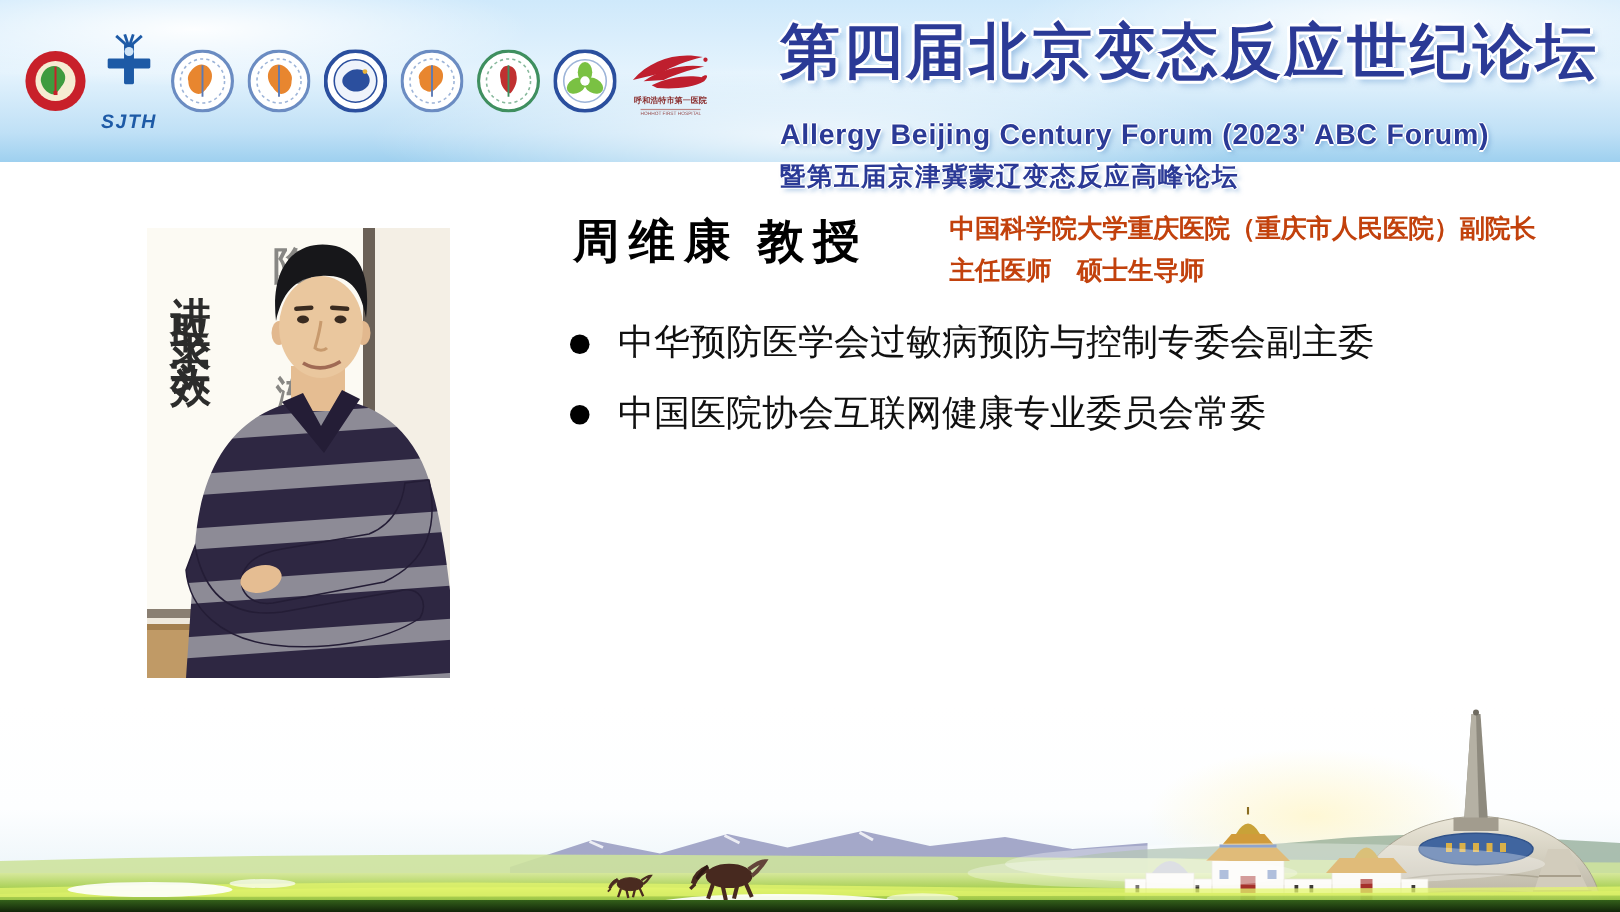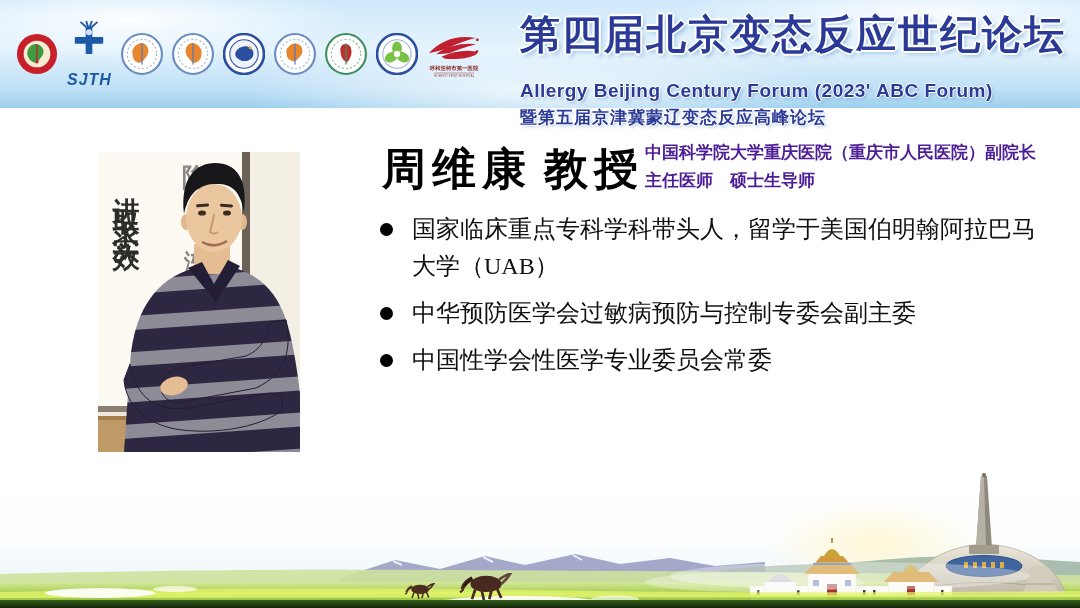"SJTH" .logo-label { font-size: 16px -> 13px }
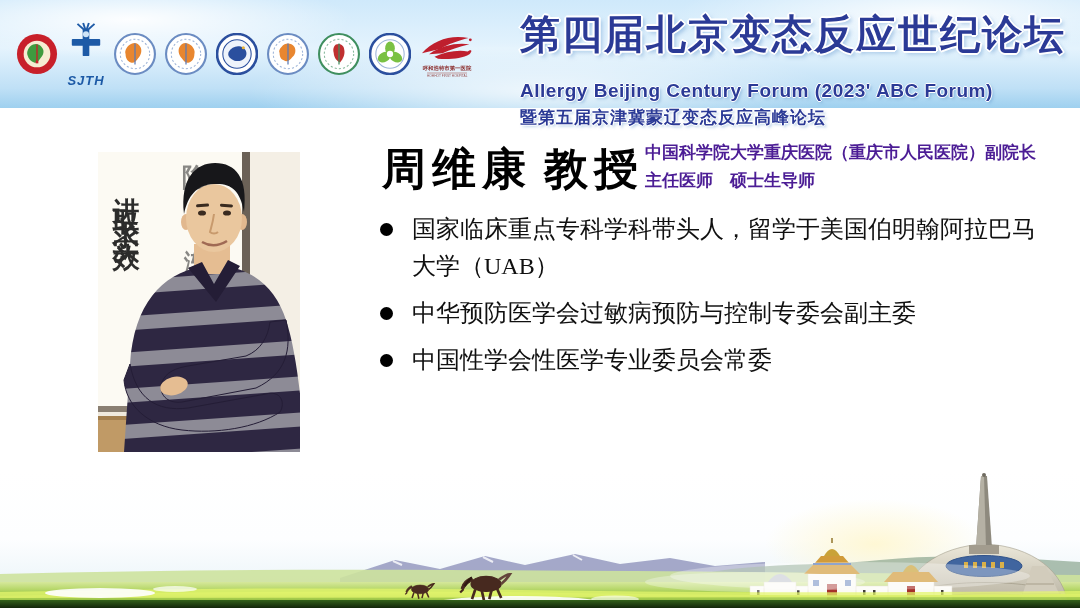"周维康 教授" .name-block { font-size: 44px -> 31px }
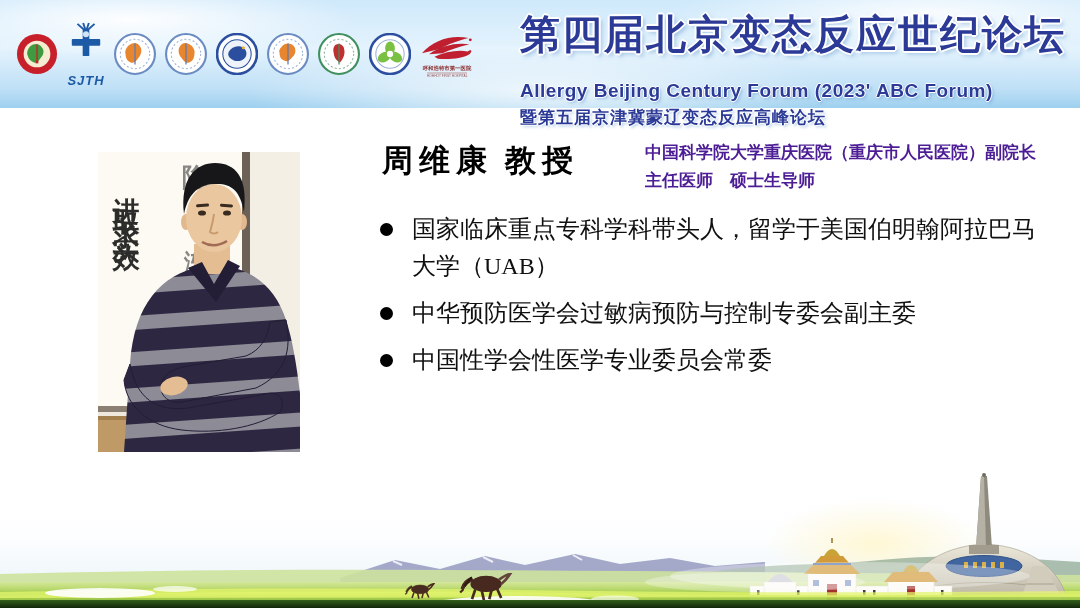"中国科学院大学重庆医院（重庆市人民医院）副院长" .affil { color: #4c1d95 -> #c2410c; margin-left: 12px -> none }
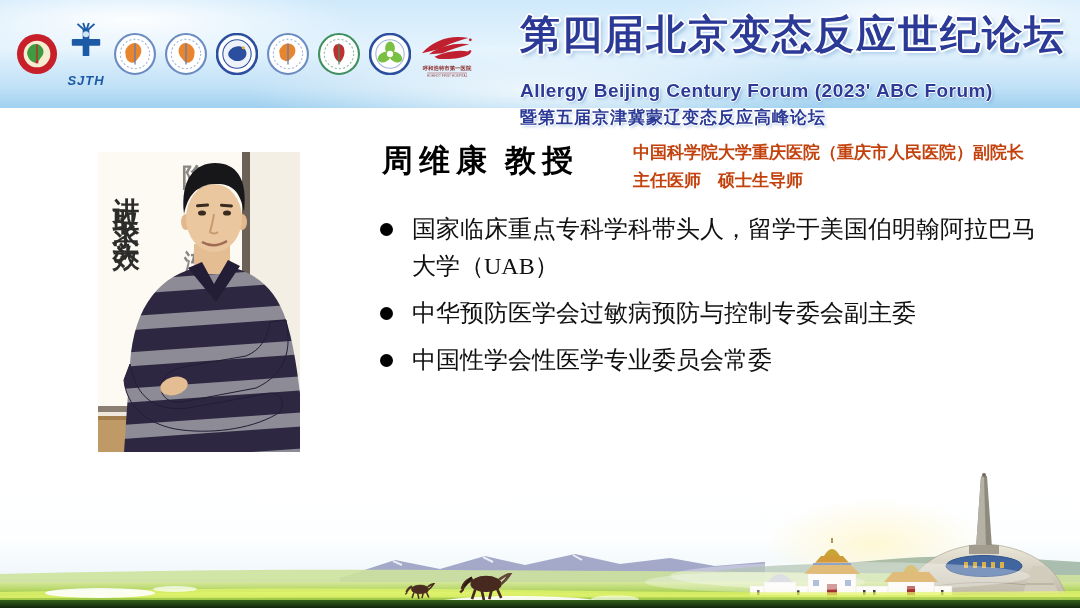"国家临床重点专科学科带头人，留学于美国伯明翰阿拉巴马大学（UAB）" li { html: <li><span></span><span>国家临床重点专科学科带头人，留学于美国伯明翰阿拉巴马大学（UAB）</span></li> -> none }
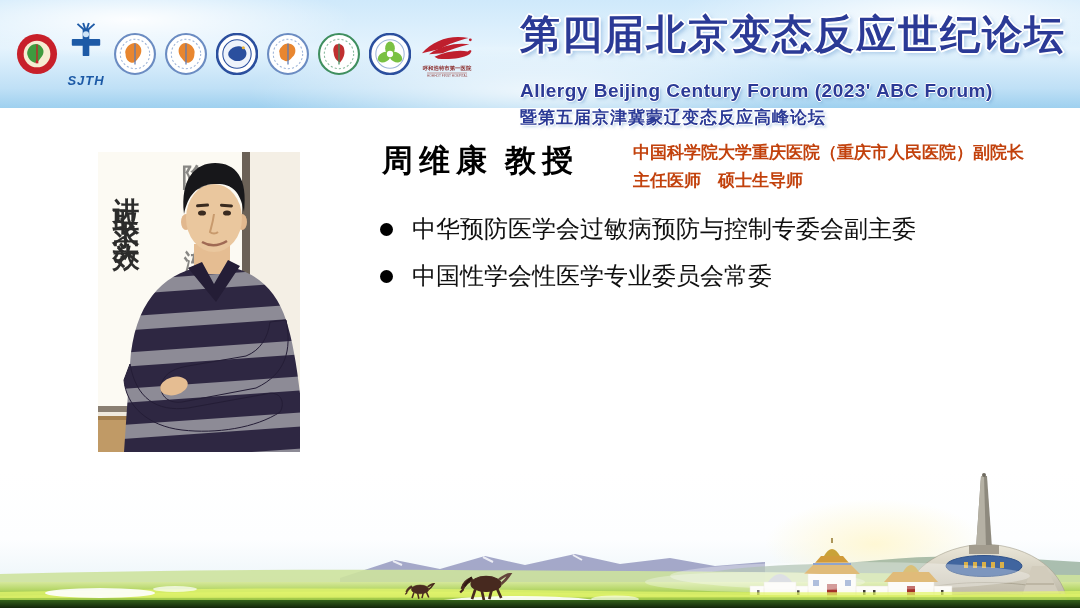"中国医院协会互联网健康专业委员会常委" li { html: none -> <li><span></span><span>中国医院协会互联网健康专业委员会常委</span></li> }
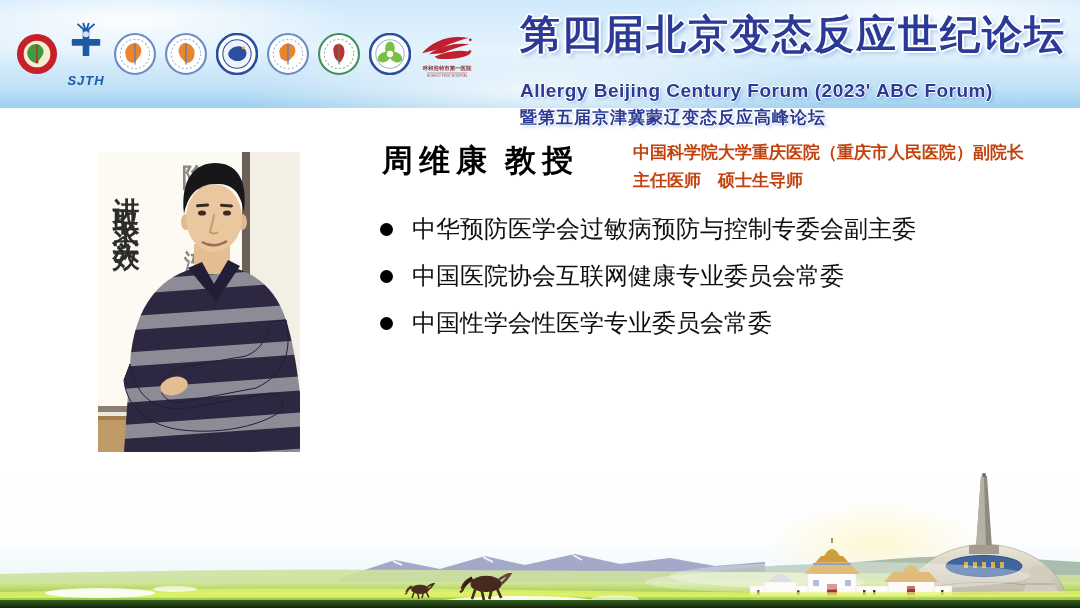"中国性学会性医学专业委员会常委" li { html: <li><span></span><span>中国性学会性医学专业委员会常委</span></li> -> none }
